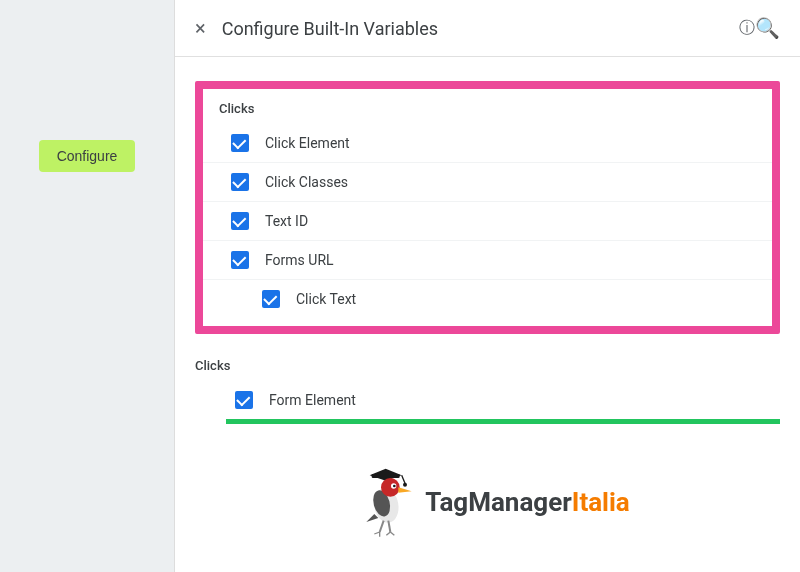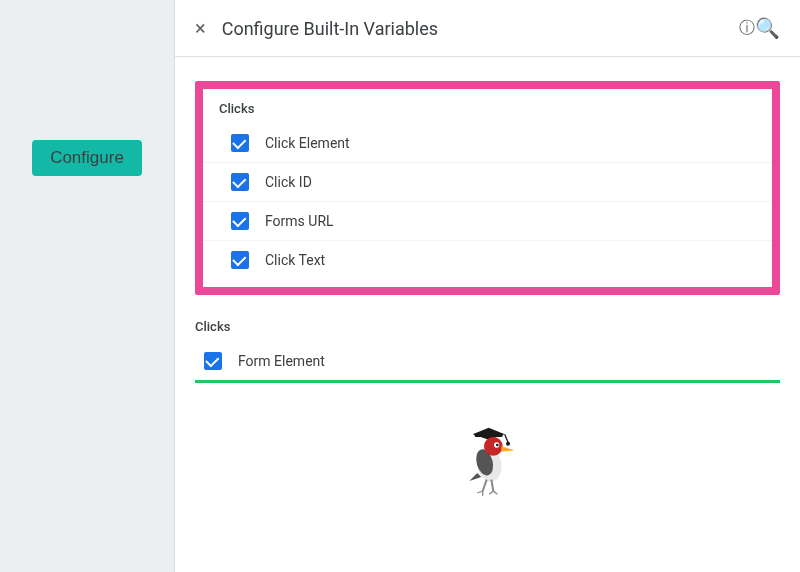"Configure" .configure-btn { background: #14b8a6 -> #bef264; font-size: 17px -> 14px }
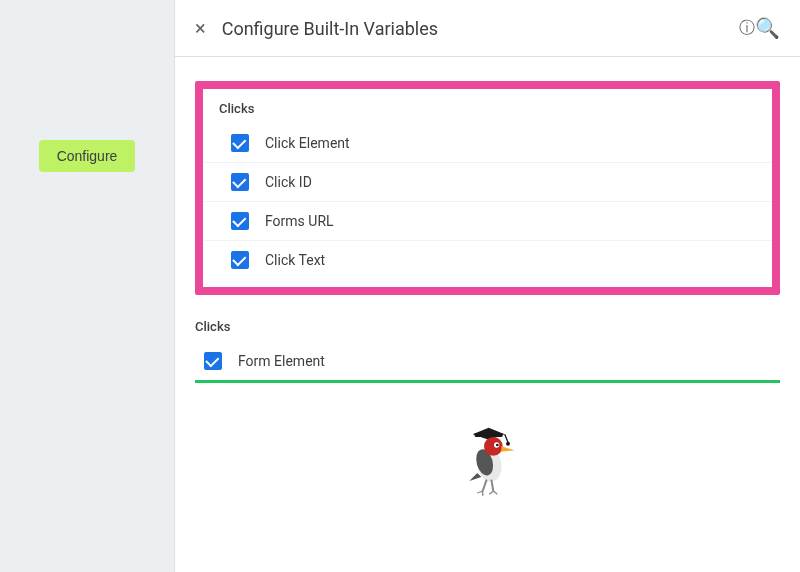"Click Classes" div.variable-row { html: none -> <div> <div> <div></div> </div> <span>Click Classes</span> </div> }
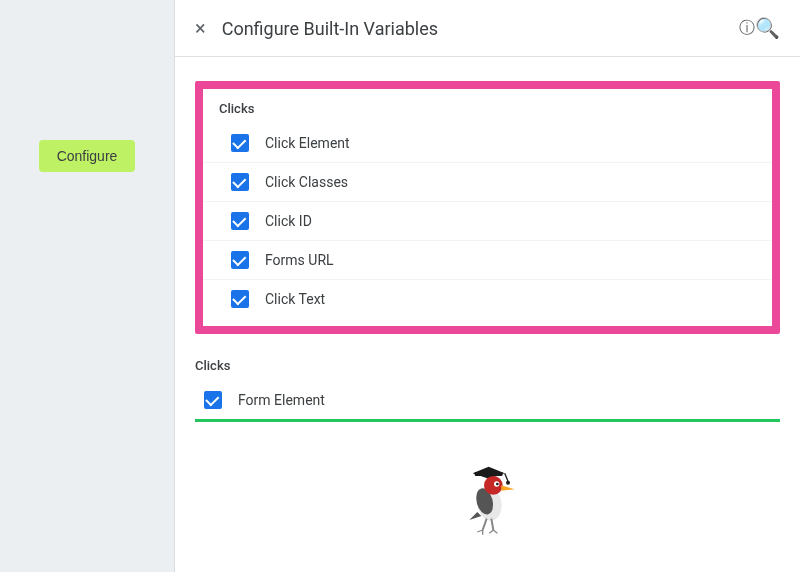"Click ID" span.variable-name { text: Click -> Text }
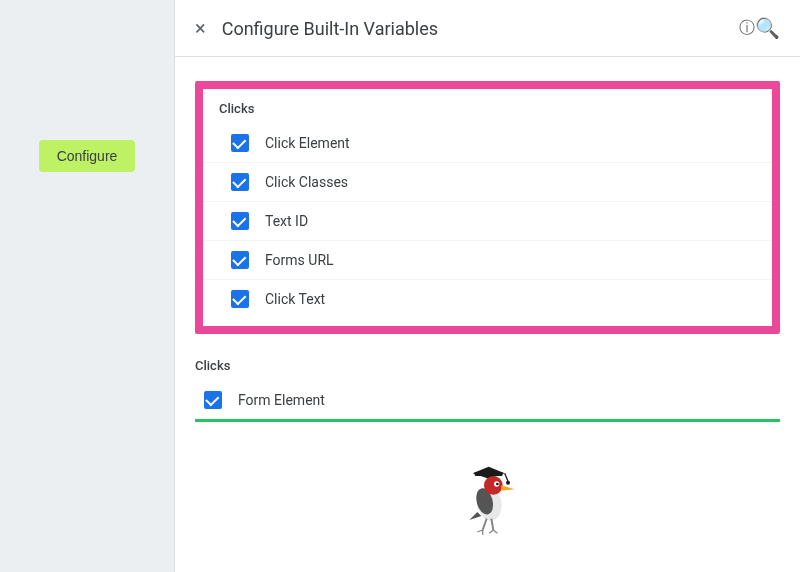"Click Text" .variable-row:last-child { margin-left: none -> 31px }
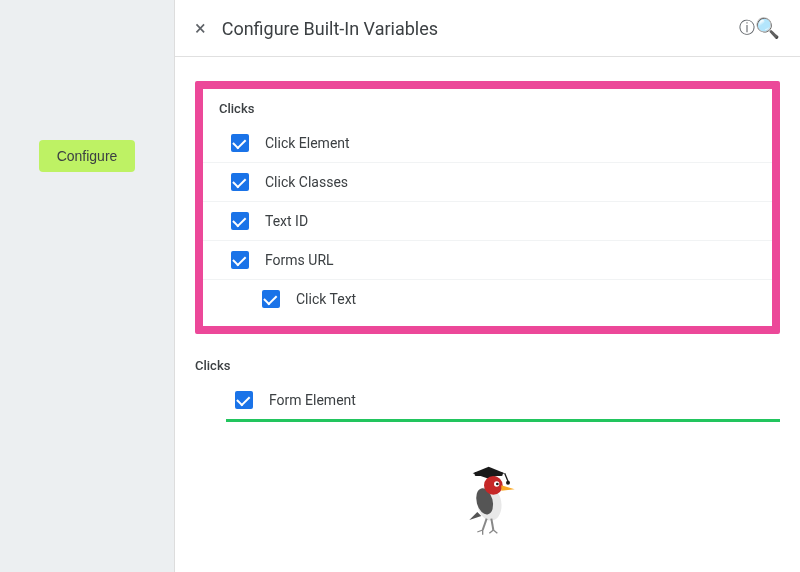"Form Element" .forms-section .variable-row { border-bottom: 3px solid #22c55e -> 5px solid #22c55e }
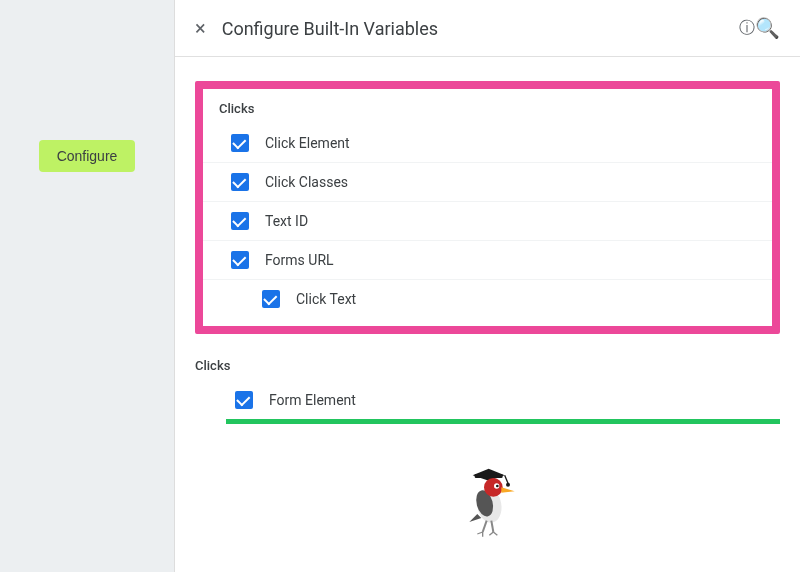"TagManagerItalia" div { html: none -> <div> <span>TagManager</span><span>Italia</span> </div> }
